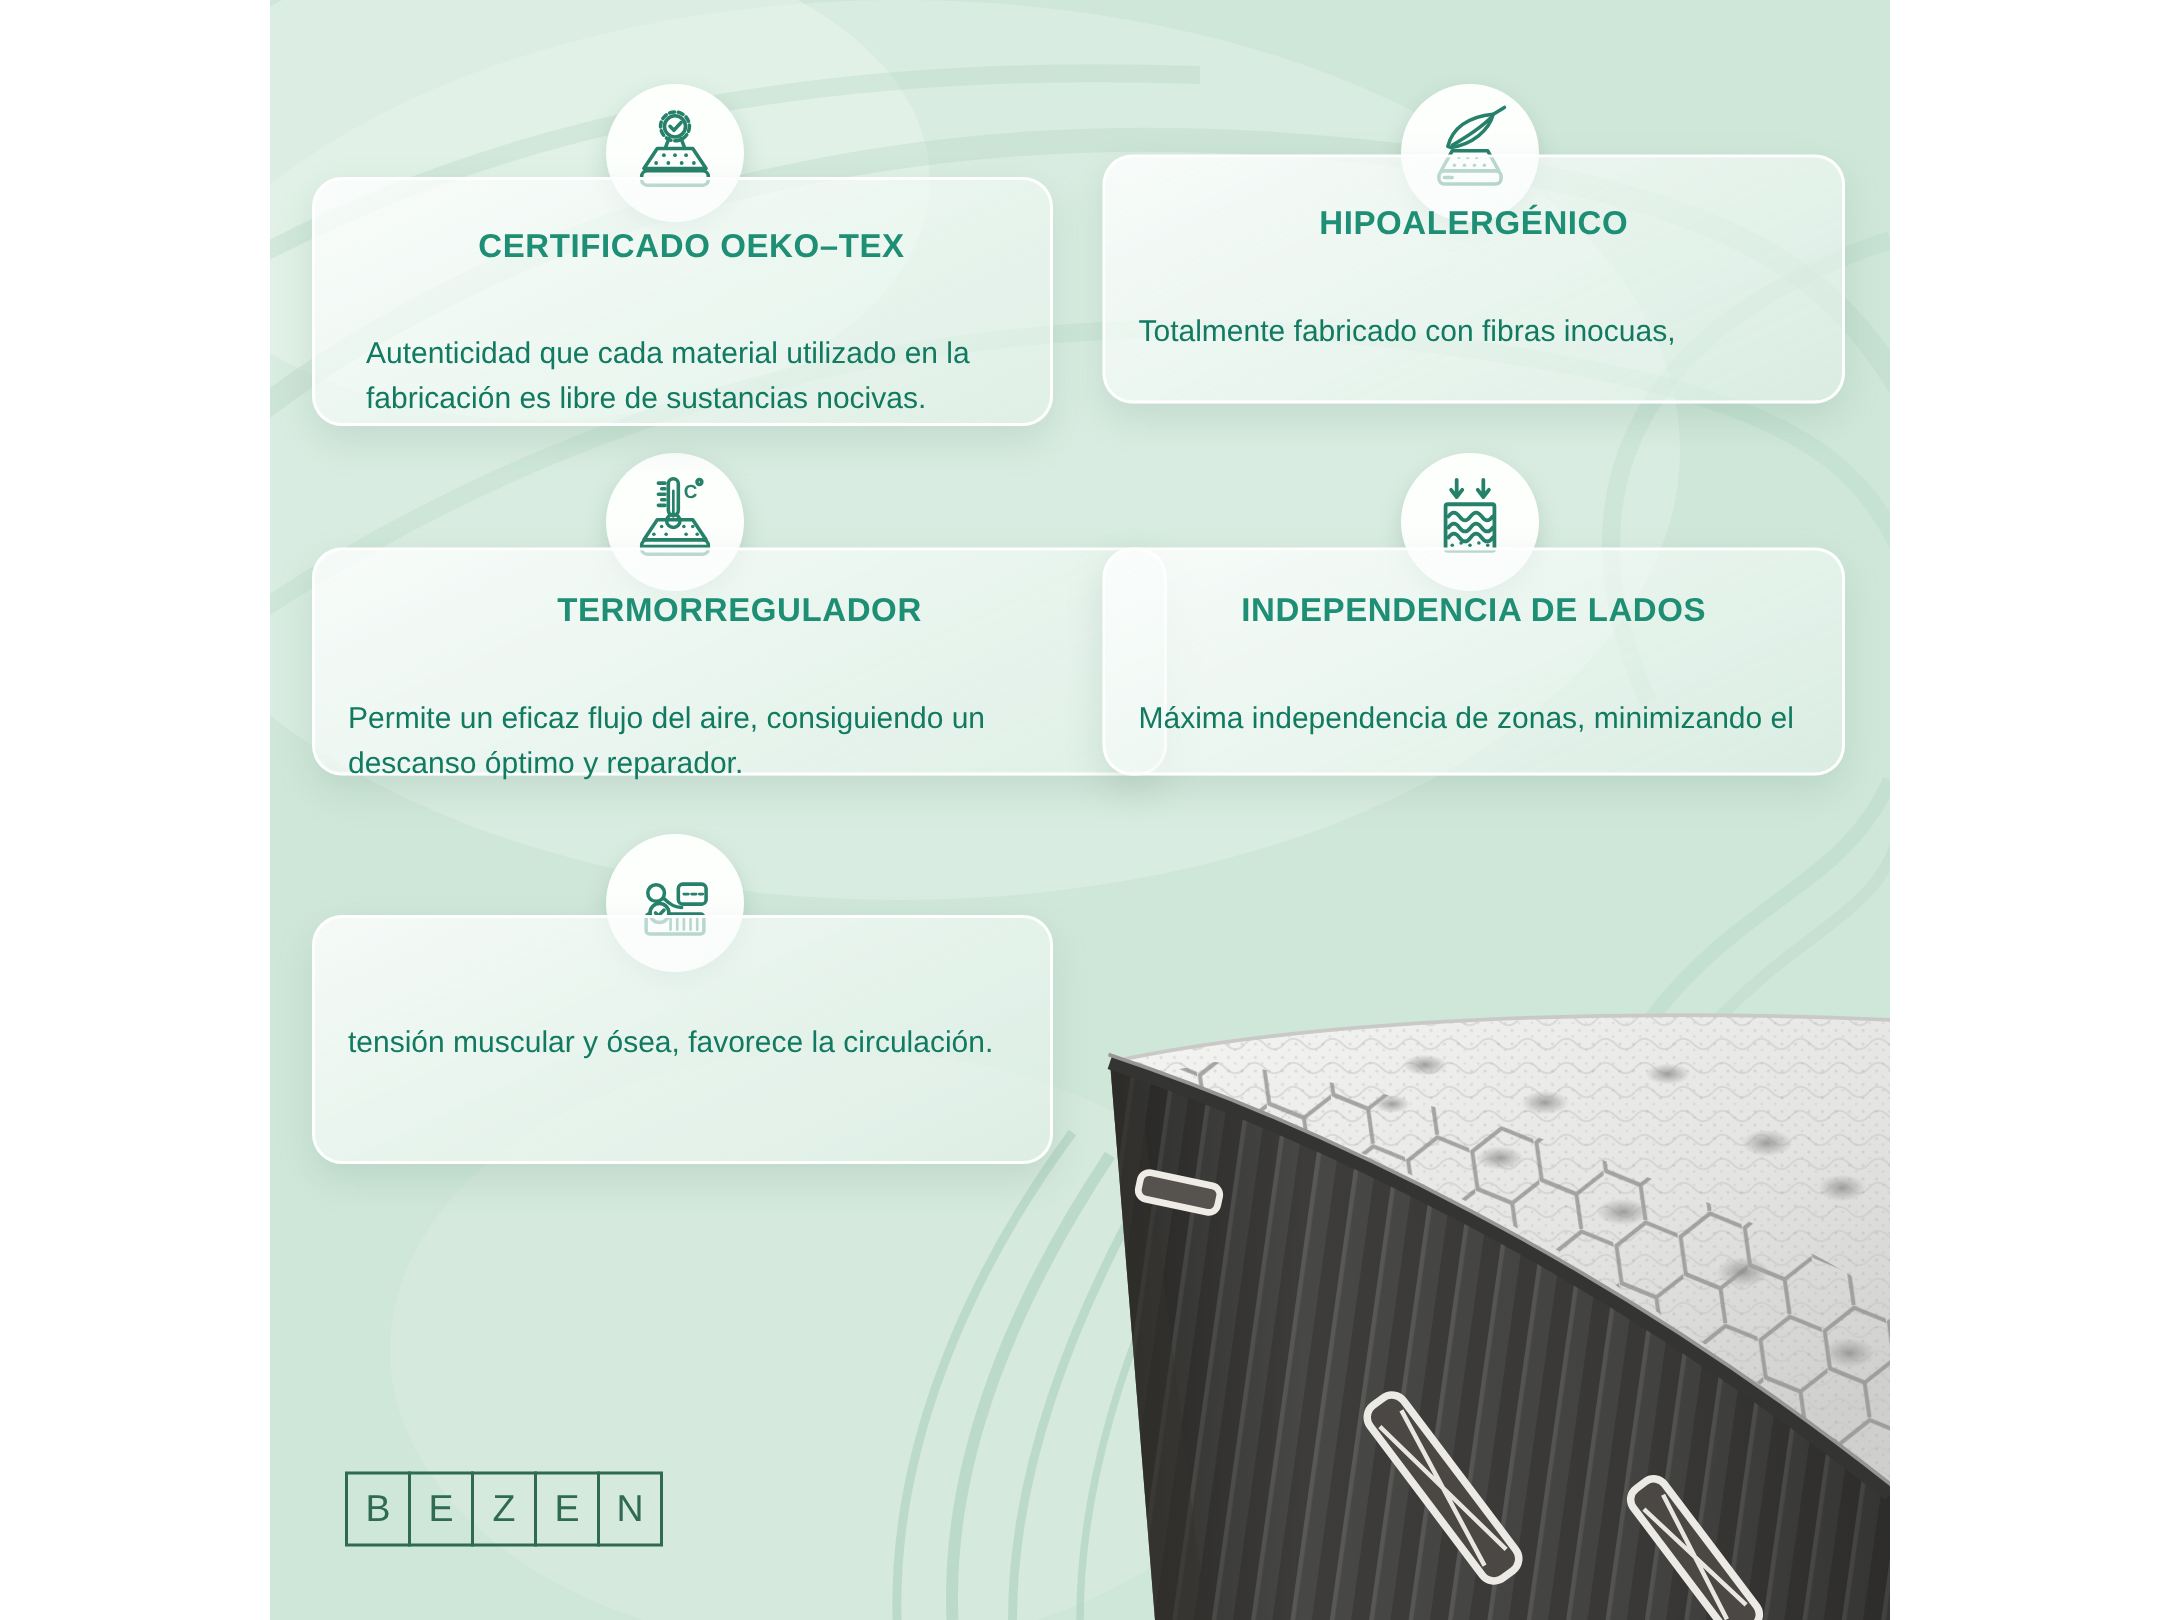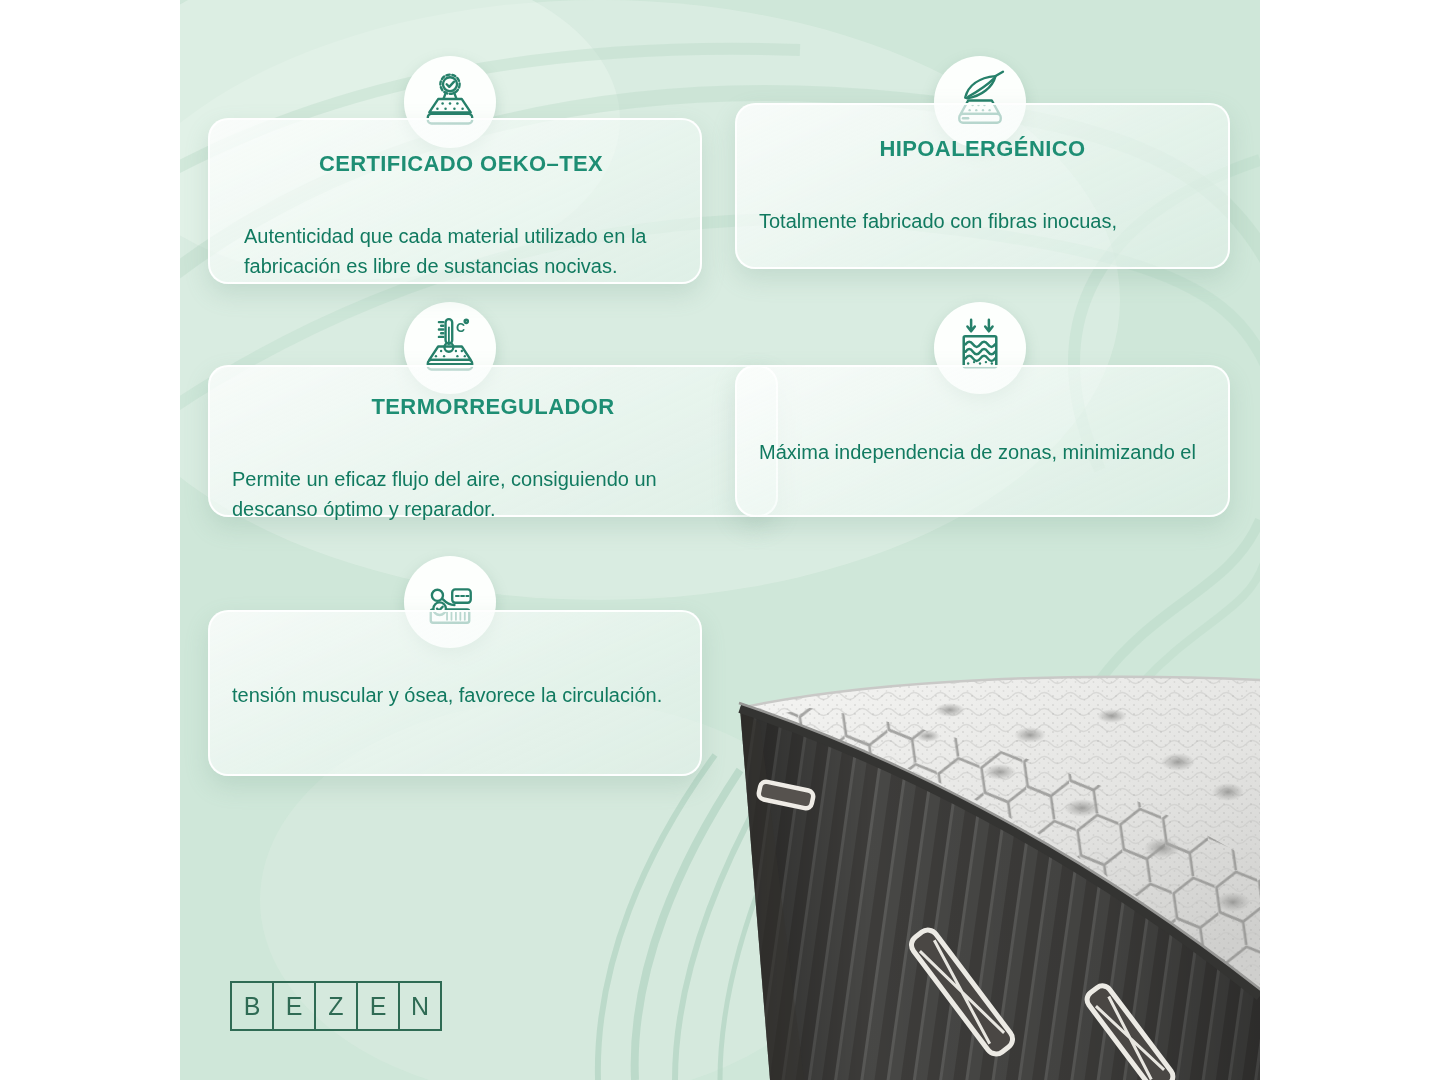"INDEPENDENCIA DE LADOS" div.card-title { html: none -> <div>INDEPENDENCIA DE LADOS</div> }
